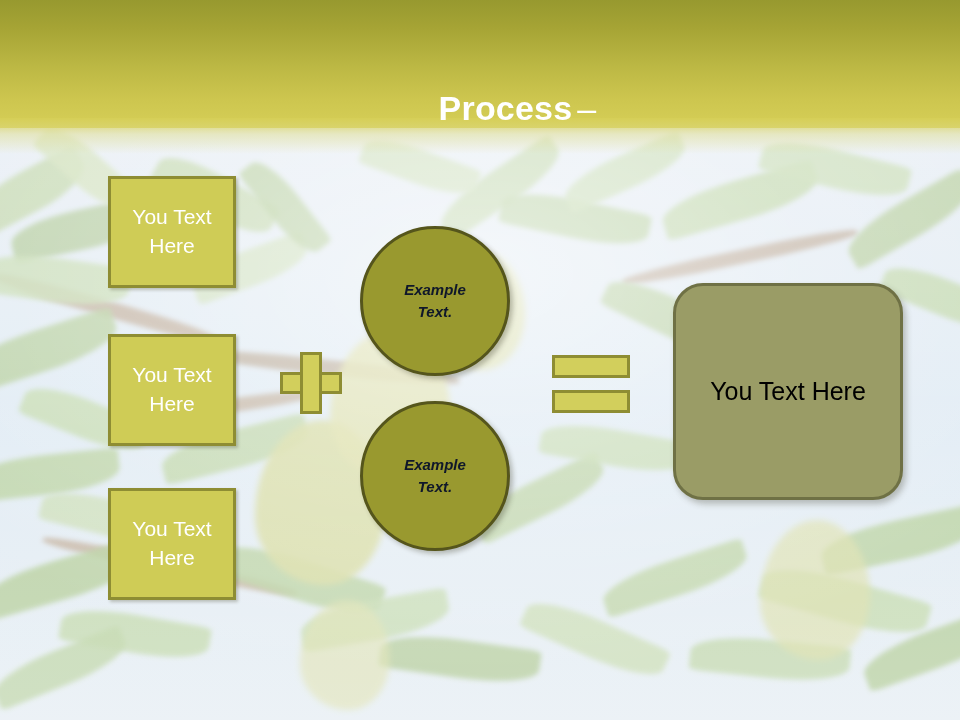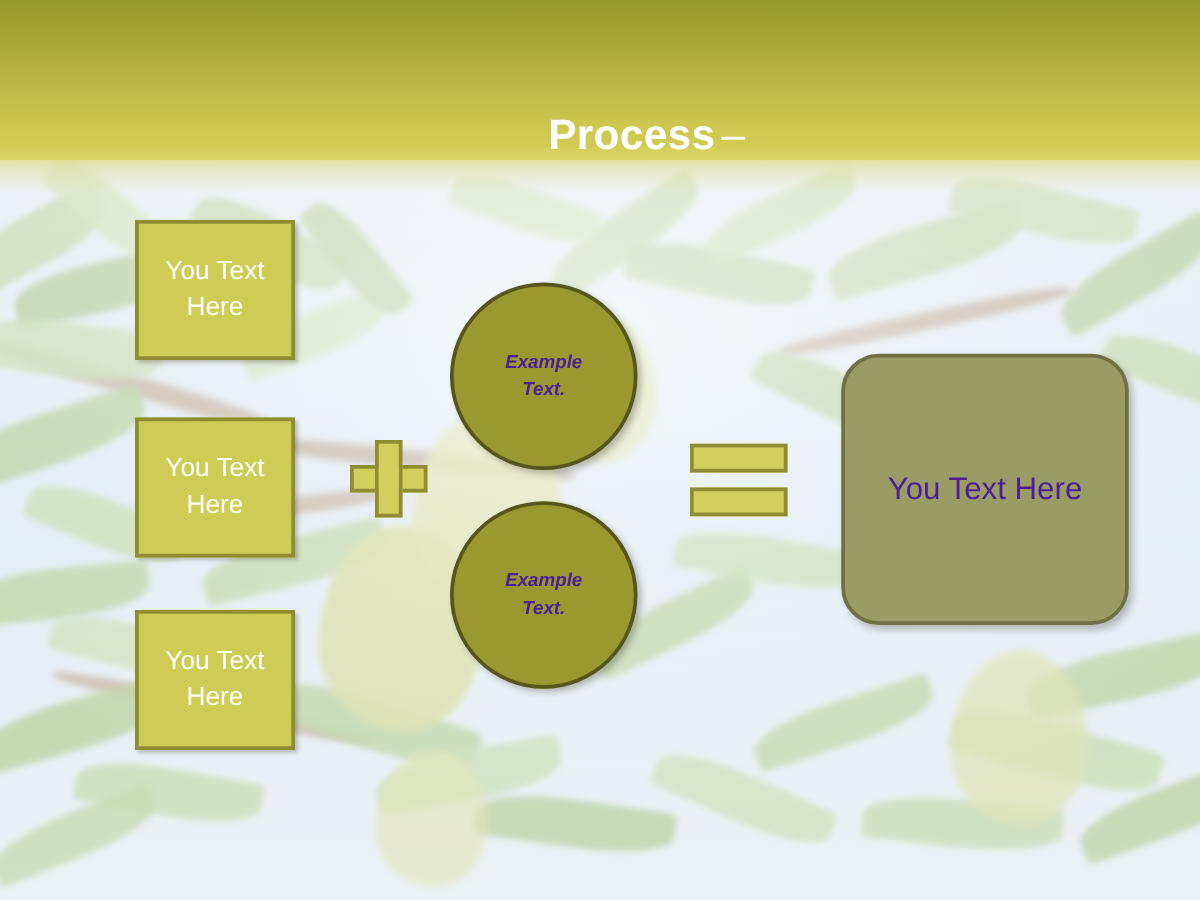"Example" .circle { color: #4c1d95 -> #0f172a }
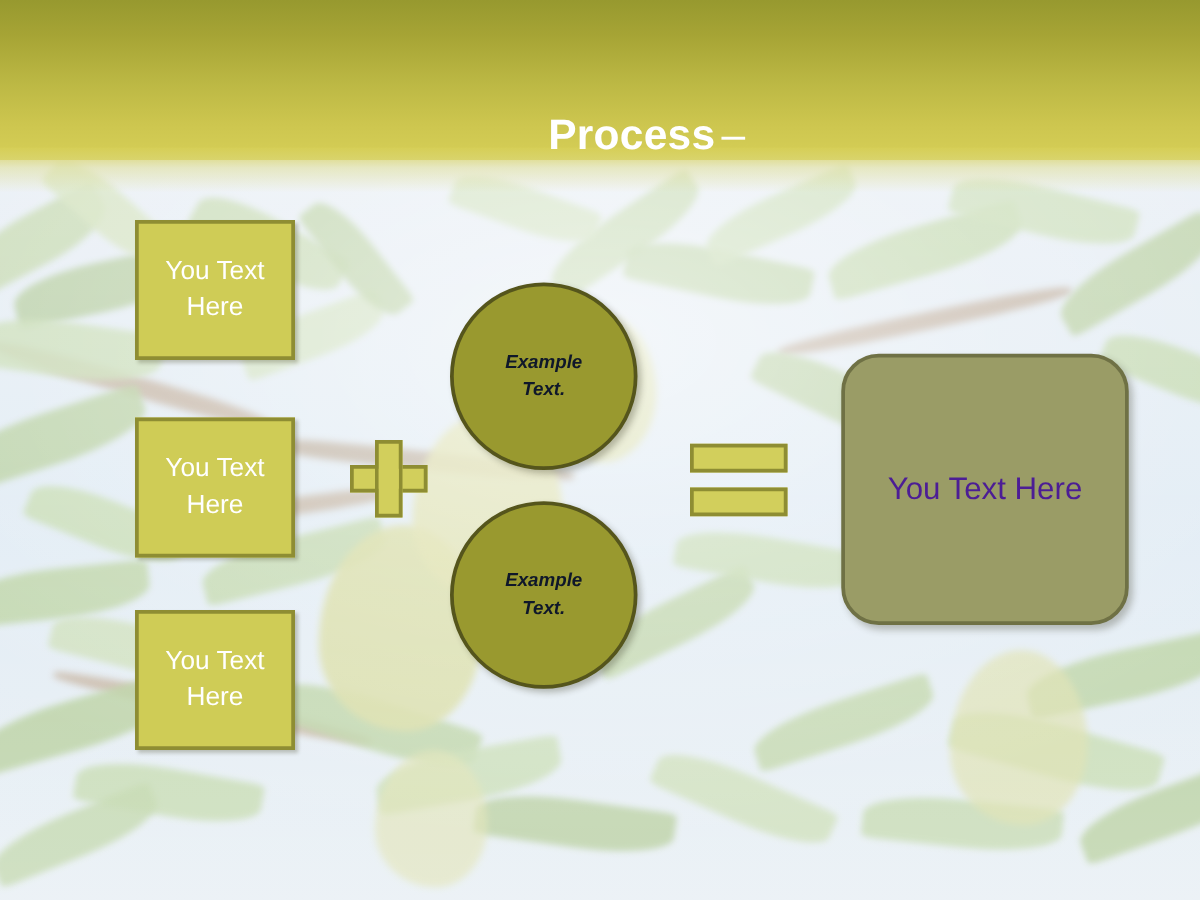"You Text Here" .result { color: #4c1d95 -> #000000 }
